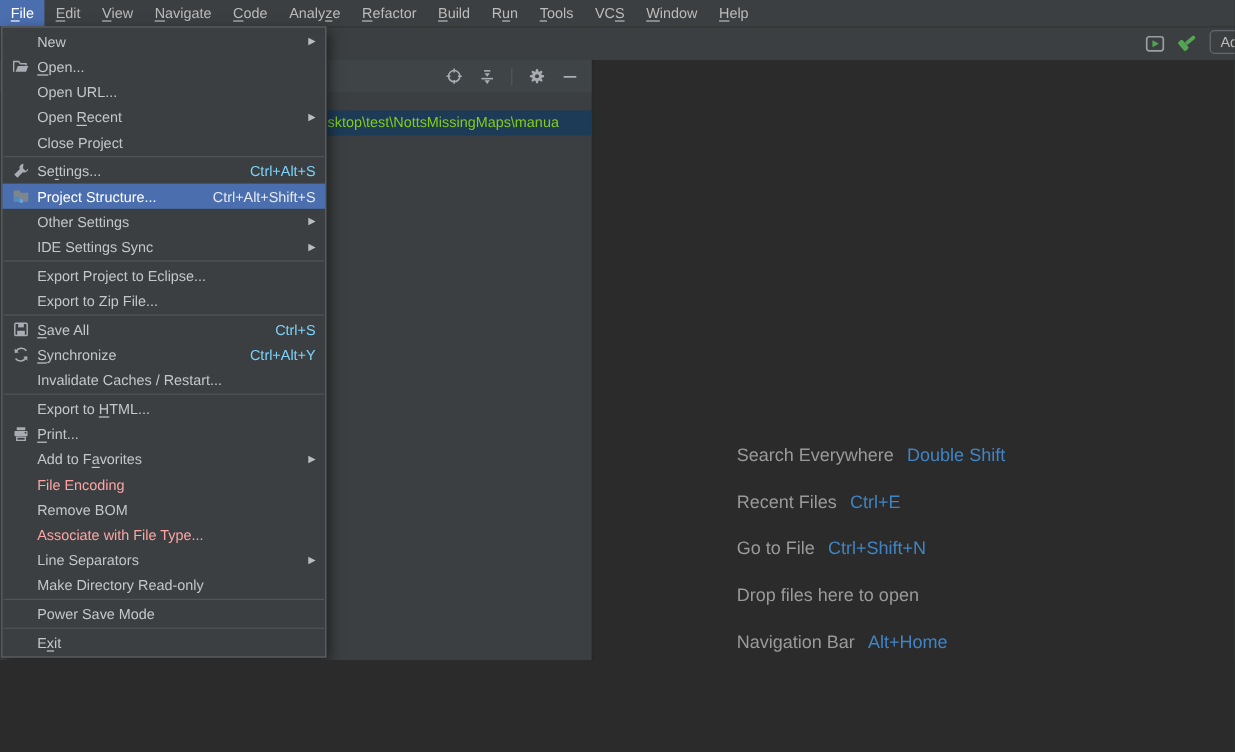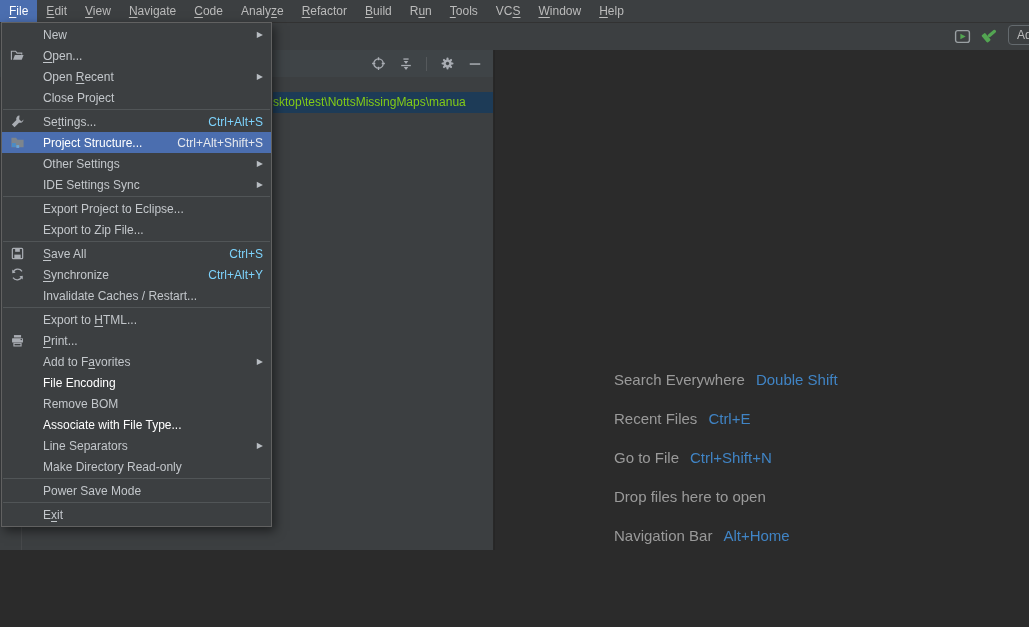"New" .mi { gap: 12px -> none }
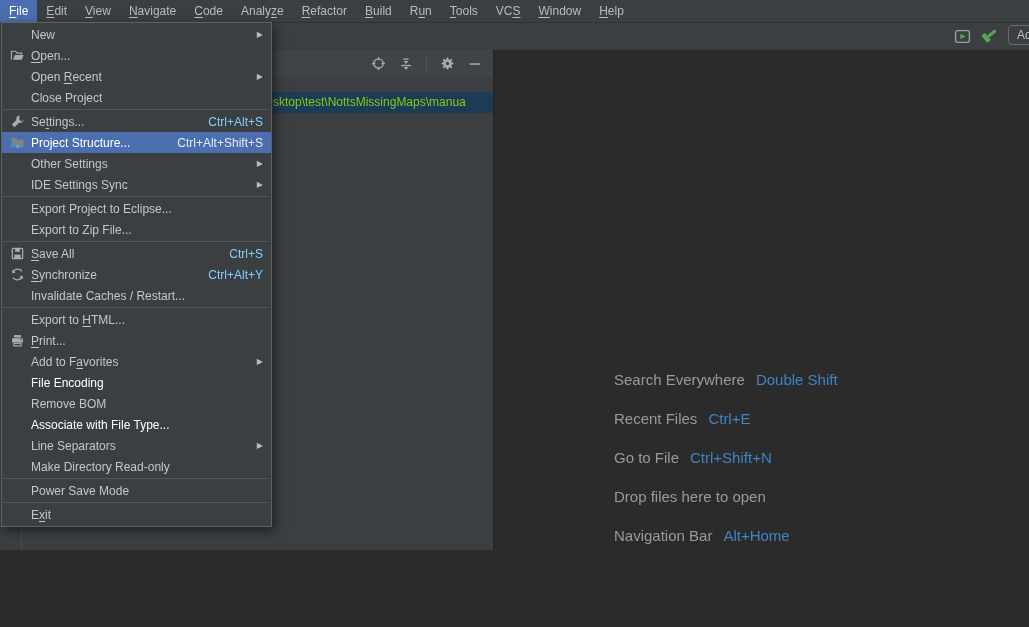"Open URL..." div.mi { html: none -> <div> <span></span> <span><span>Open URL...</span><span></span><span></span></span> </div> }
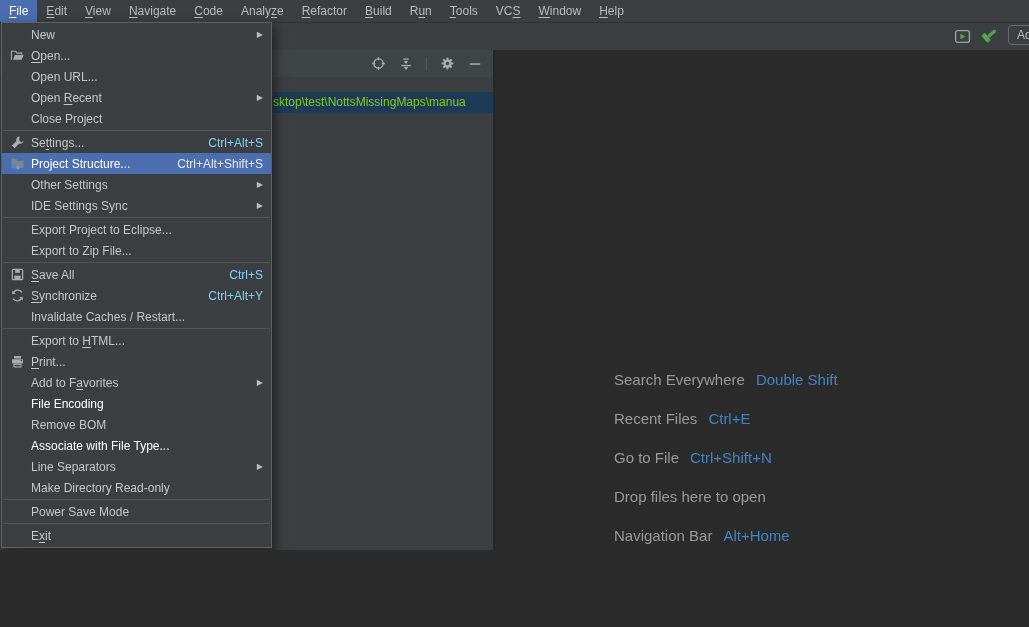"File Encoding" .mi.dis { color: #ffffff -> #fca5a5 }
